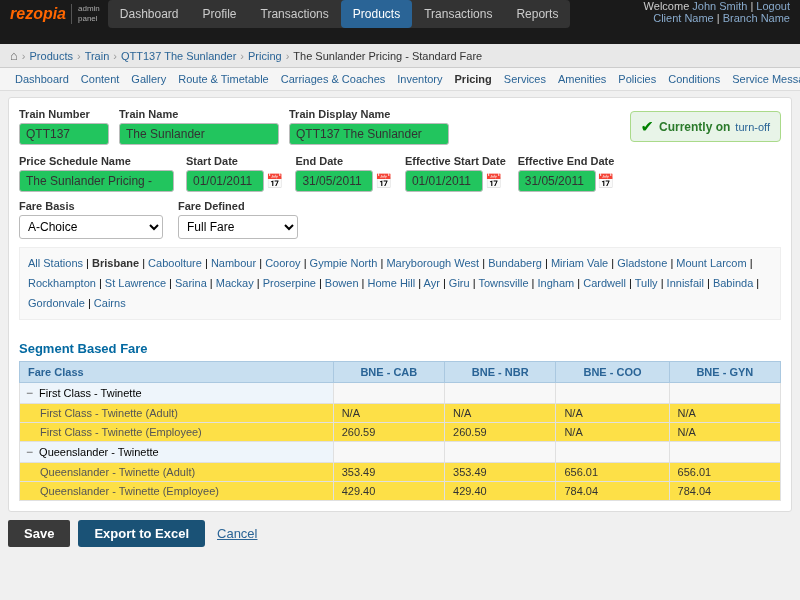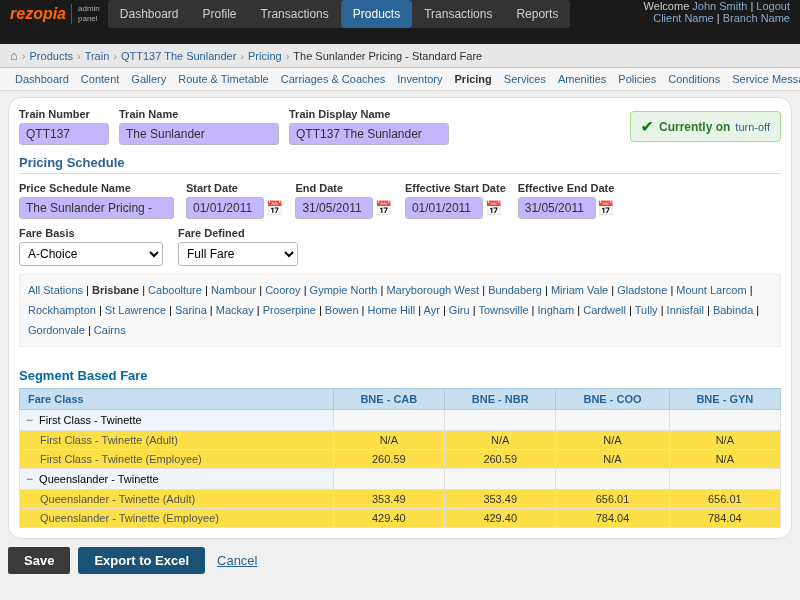"Train Number" .main-content { border-radius: 13px -> 3px }
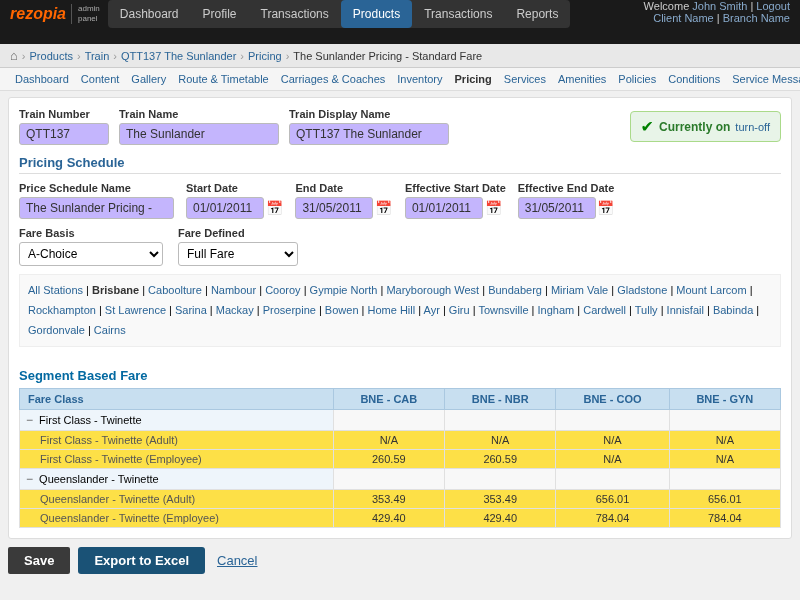"QTT137" .field-group input[type=text] { background: #c4b5fd -> #22c55e }
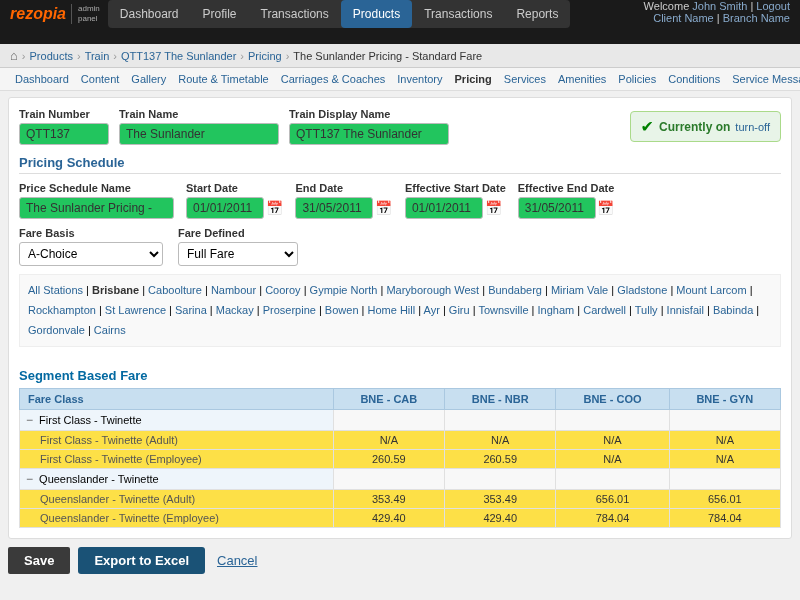"Pricing Schedule" div.section-title { html: <div>Pricing Schedule</div> -> none }
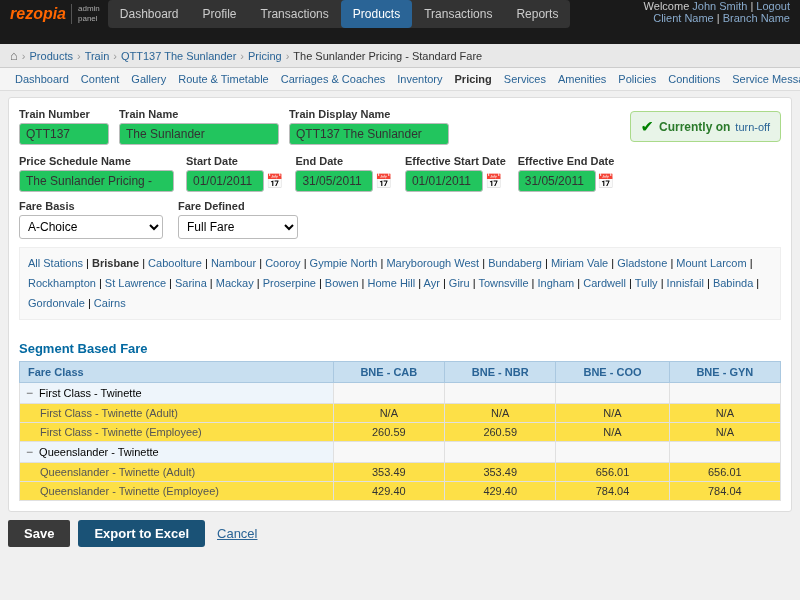"N/A" .fare-table td.num-cell { text-align: center -> none }
